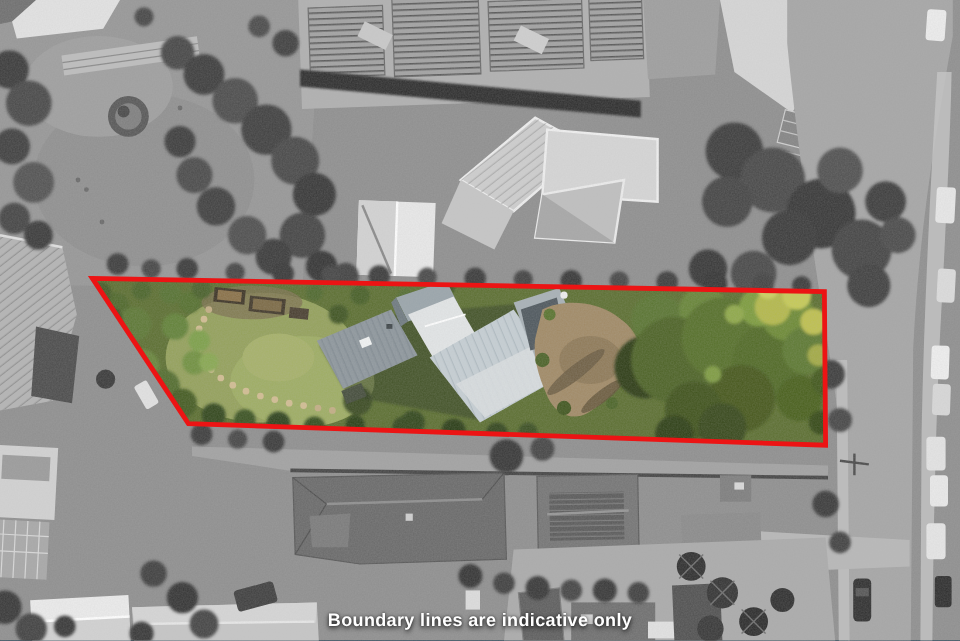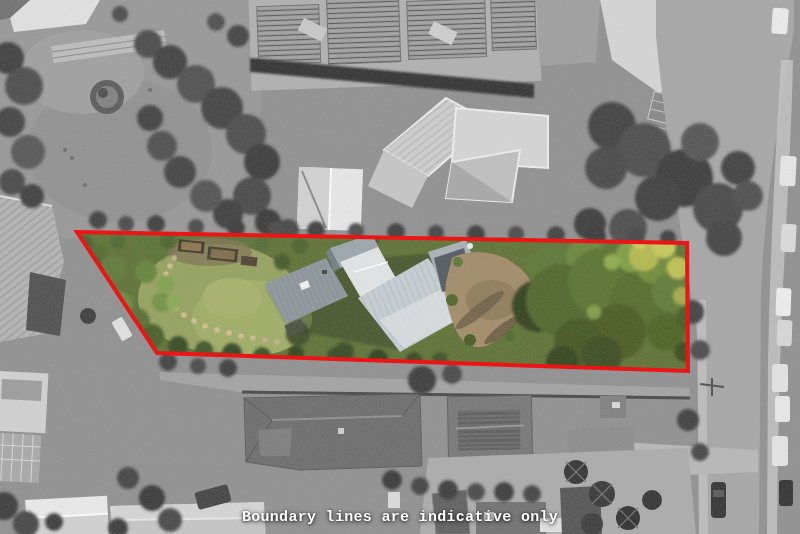"Boundary lines are indicative only" .stage { font-family: Liberation Mono, monospace -> Liberation Sans, sans-serif }
